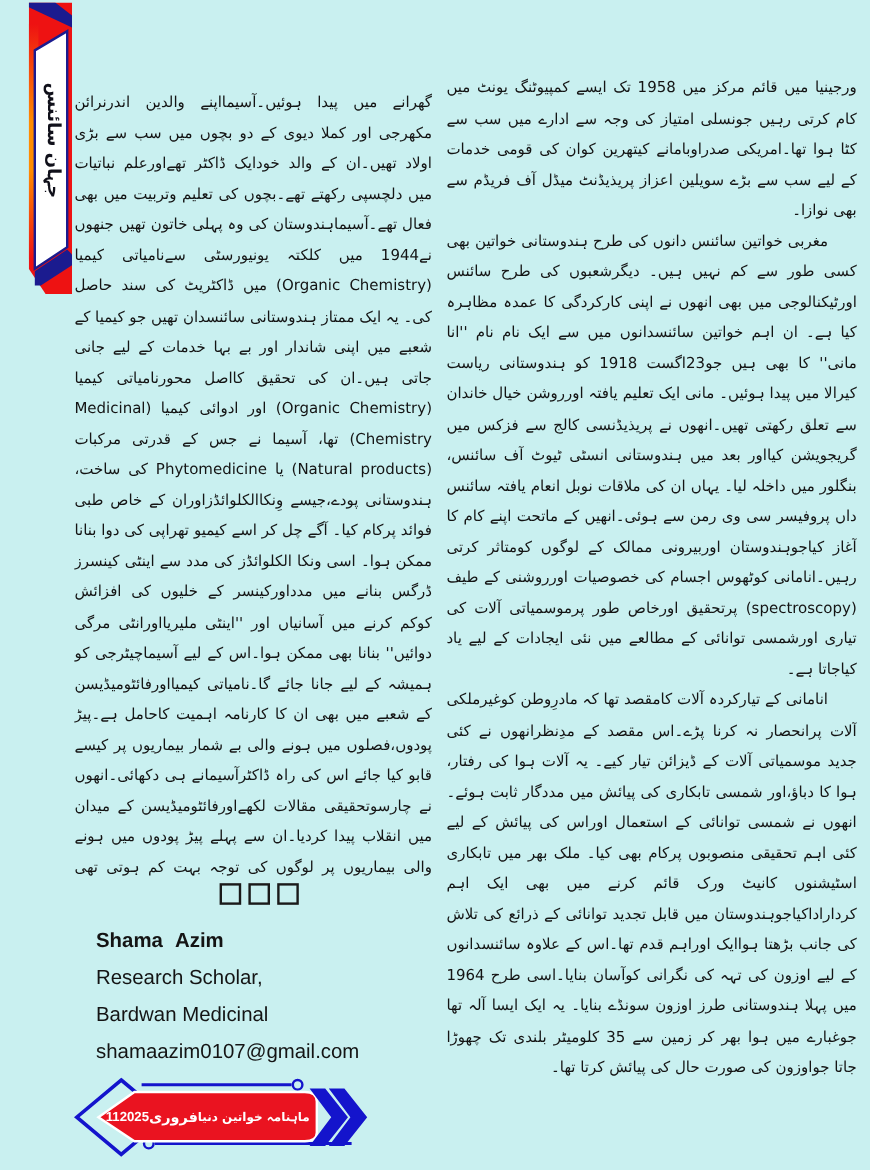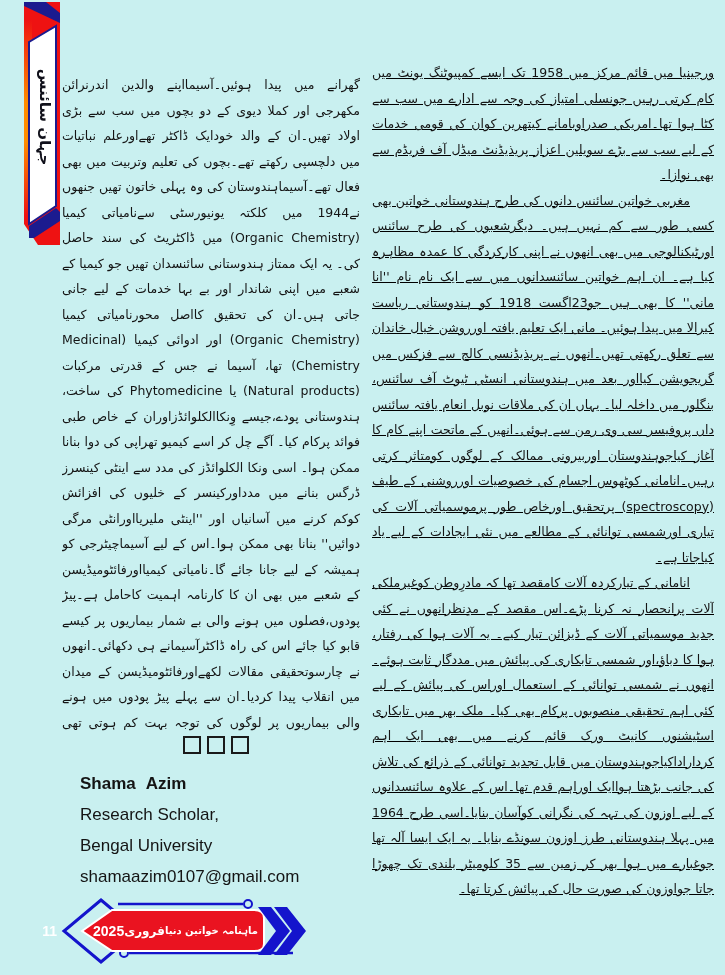"ورجینیا میں قائم مرکز میں" .col-right { text-decoration: underline -> none }
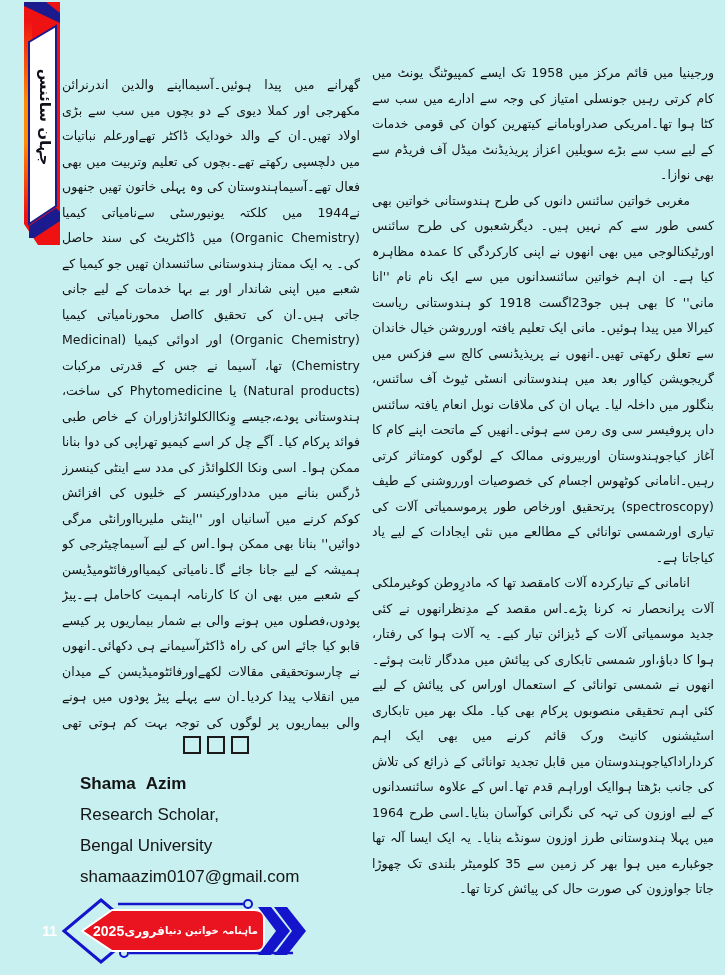"Bengal University" div { text: Bengal University -> Bardwan Medicinal }
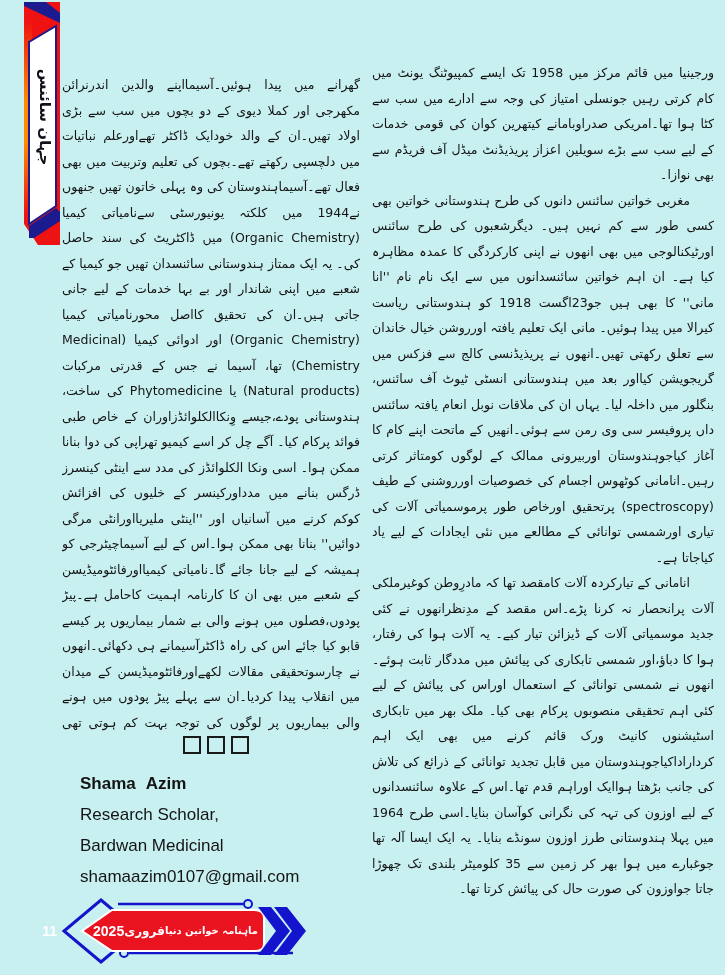"11" .f-year,.f-page { font-size: 14px -> 11px; margin-left: 36px -> none }
